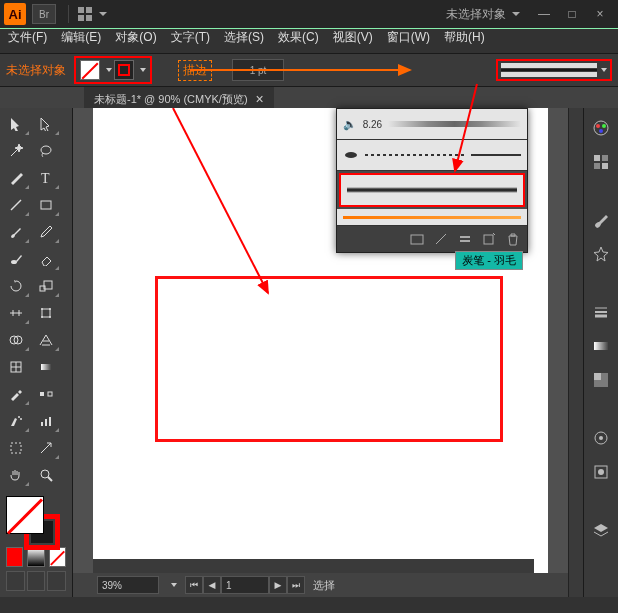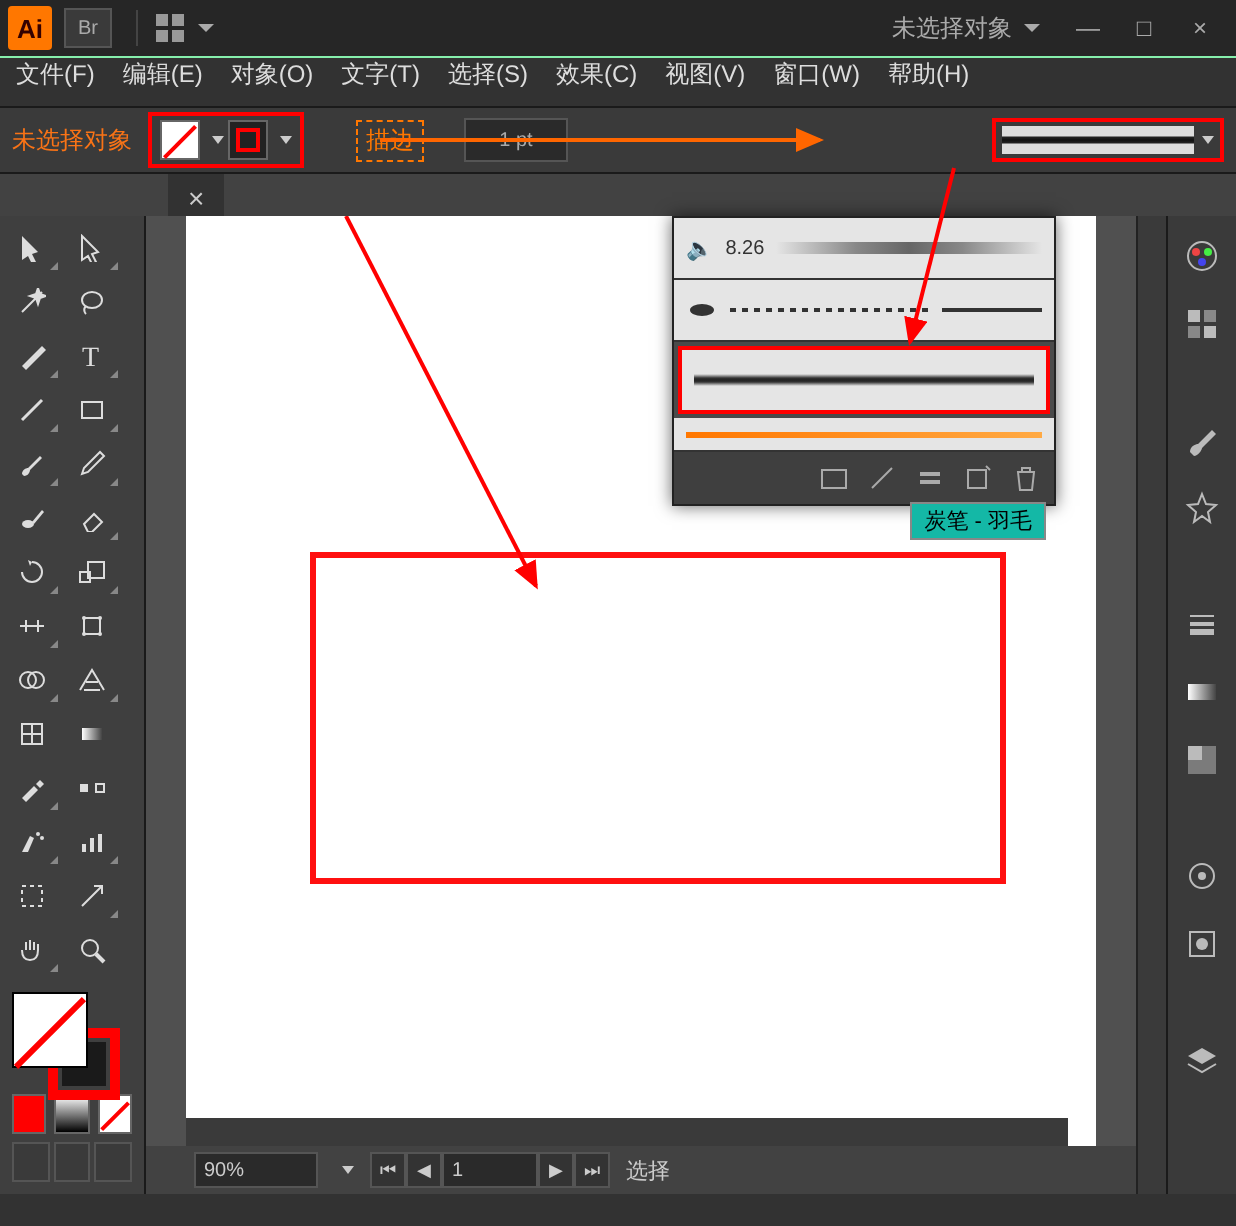"未标题-1* @ 90% (CMYK/预览)" span { html: none -> <span>未标题-1* @ 90% (CMYK/预览)</span> }
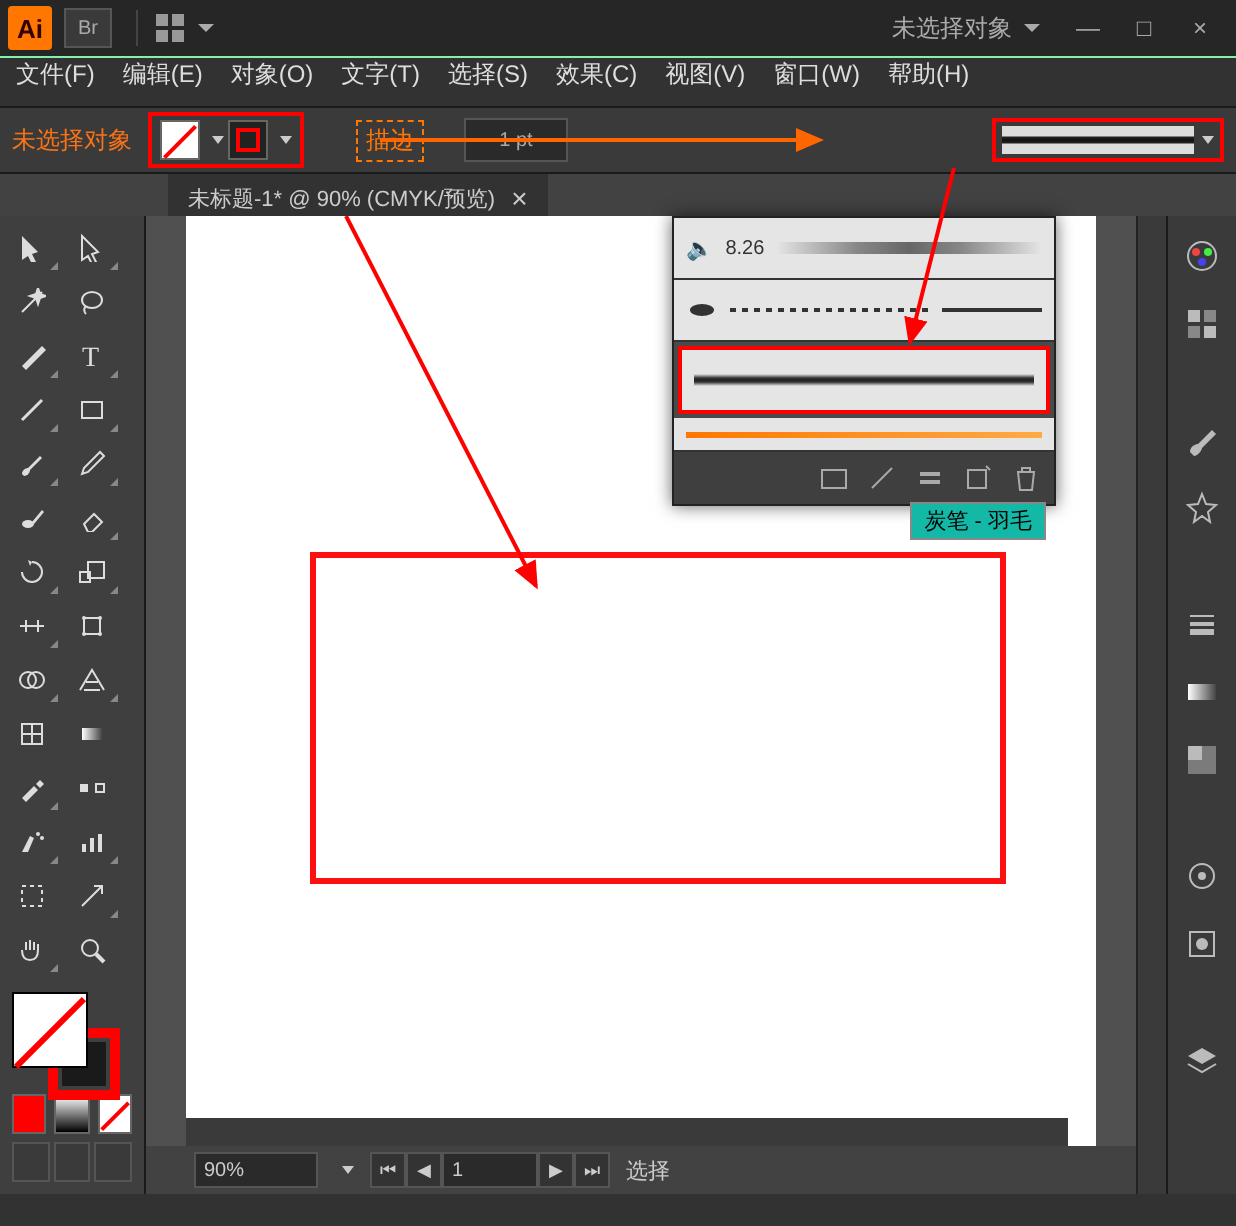"90%" div.status-input { text: 90% -> 39% }
